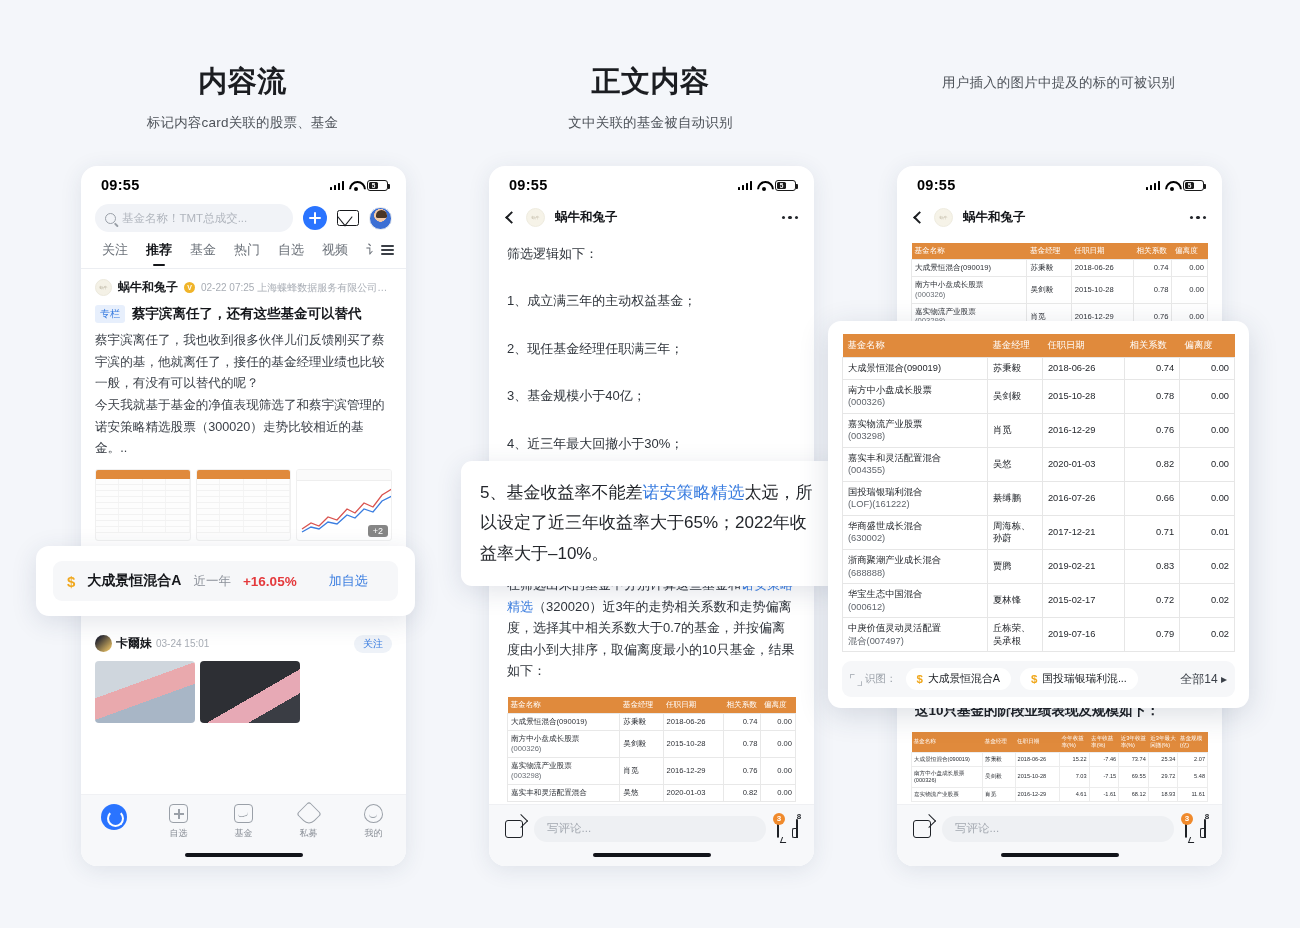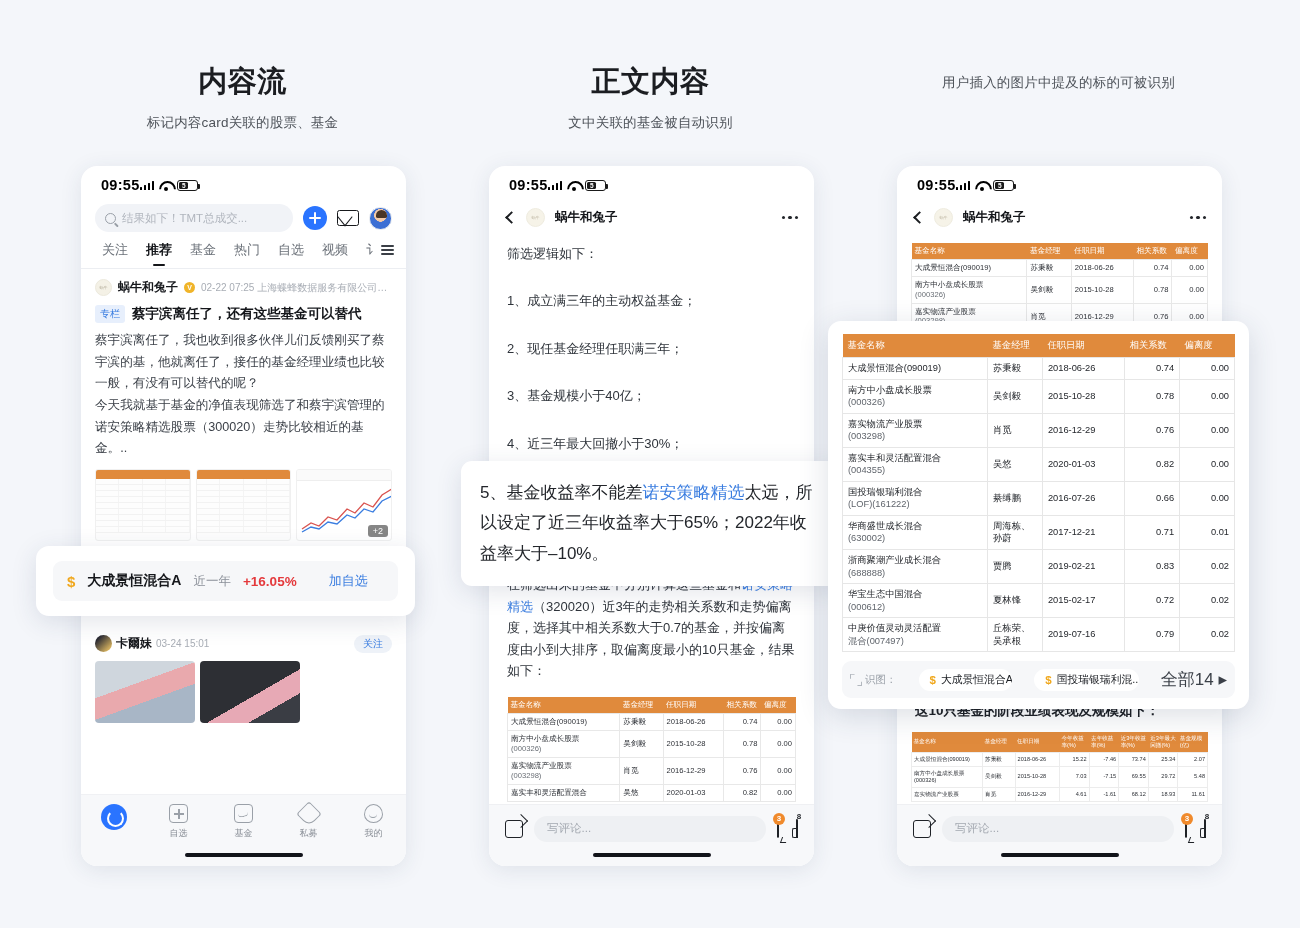"09:55" .statusbar { justify-content: none -> space-between }
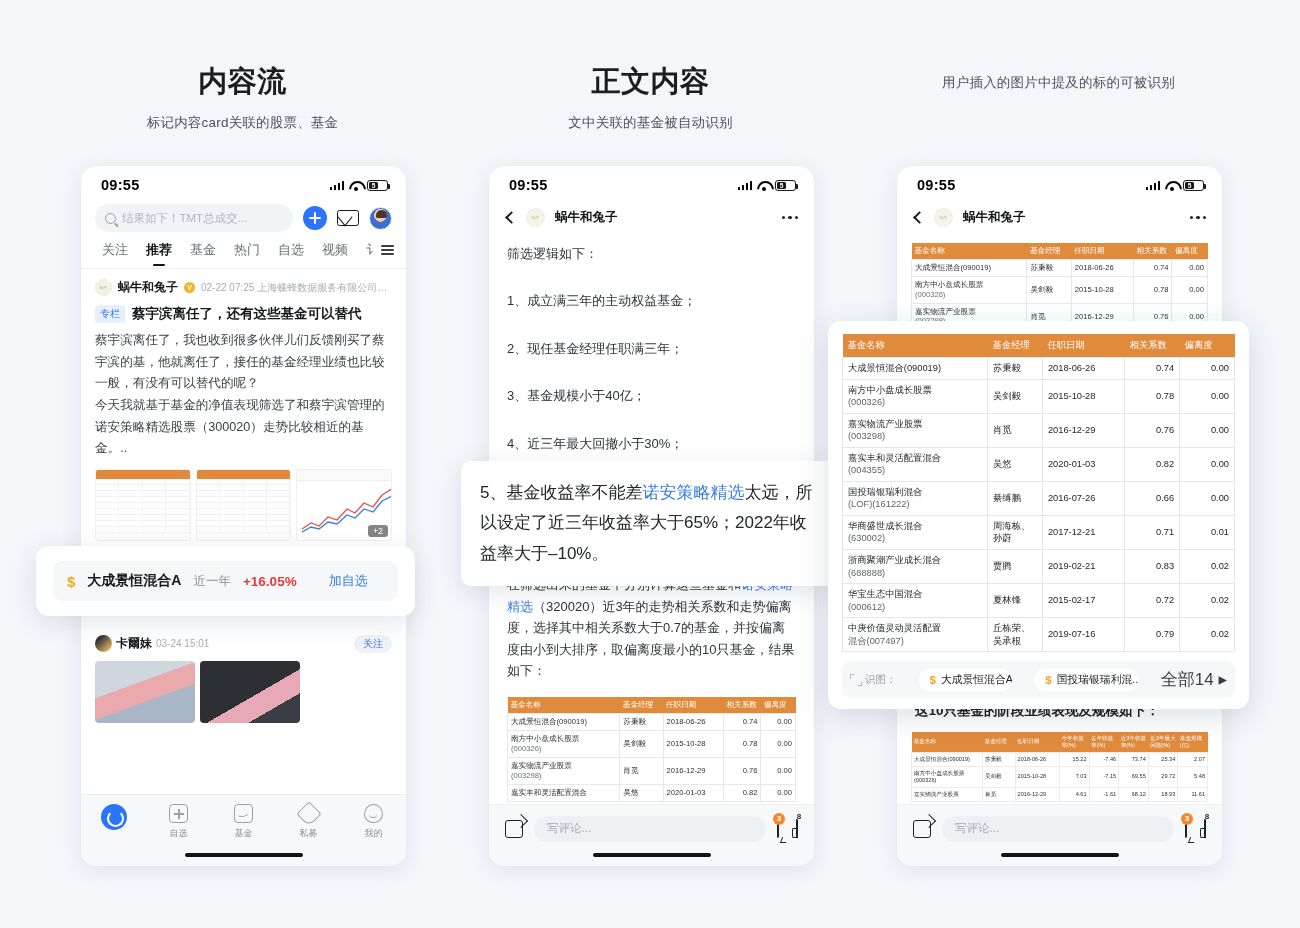"结果如下！TMT总成交..." span.ph { text: 结果如下 -> 基金名称 }
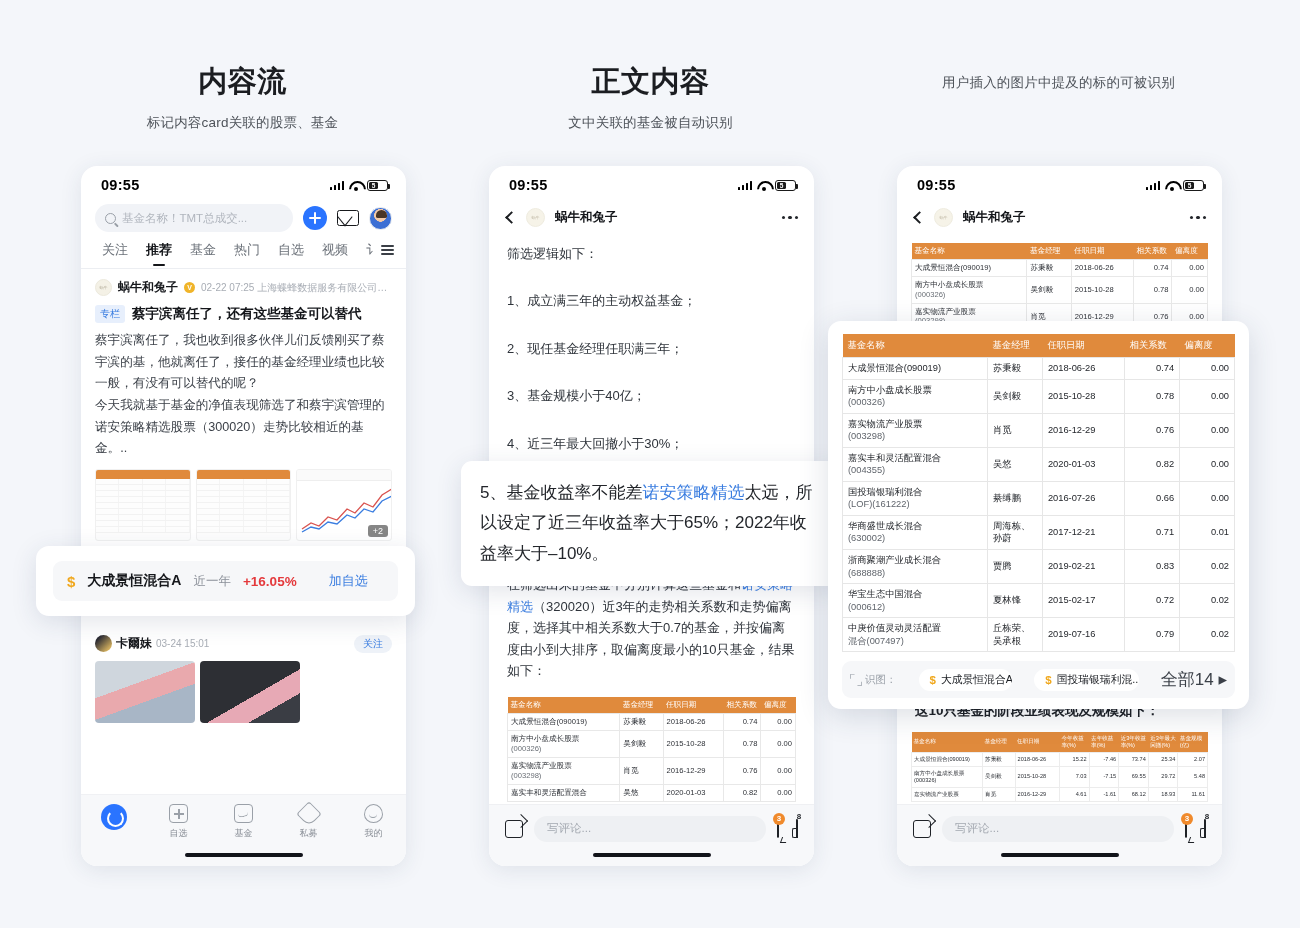"识图：" .recogrow { gap: 22px -> 9px }
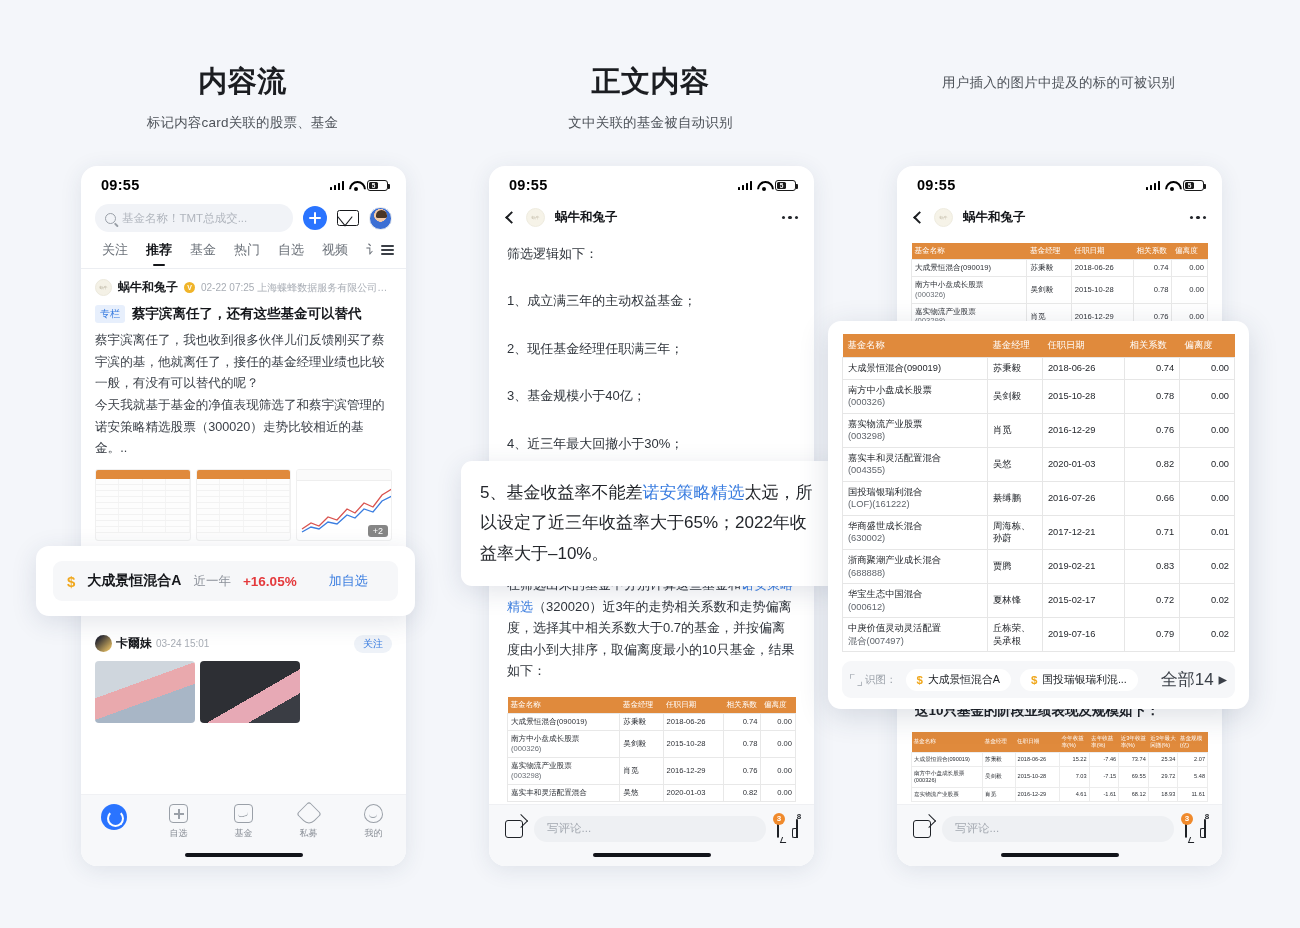"全部14 ▸" .allmore { font-size: 17px -> 12px }
